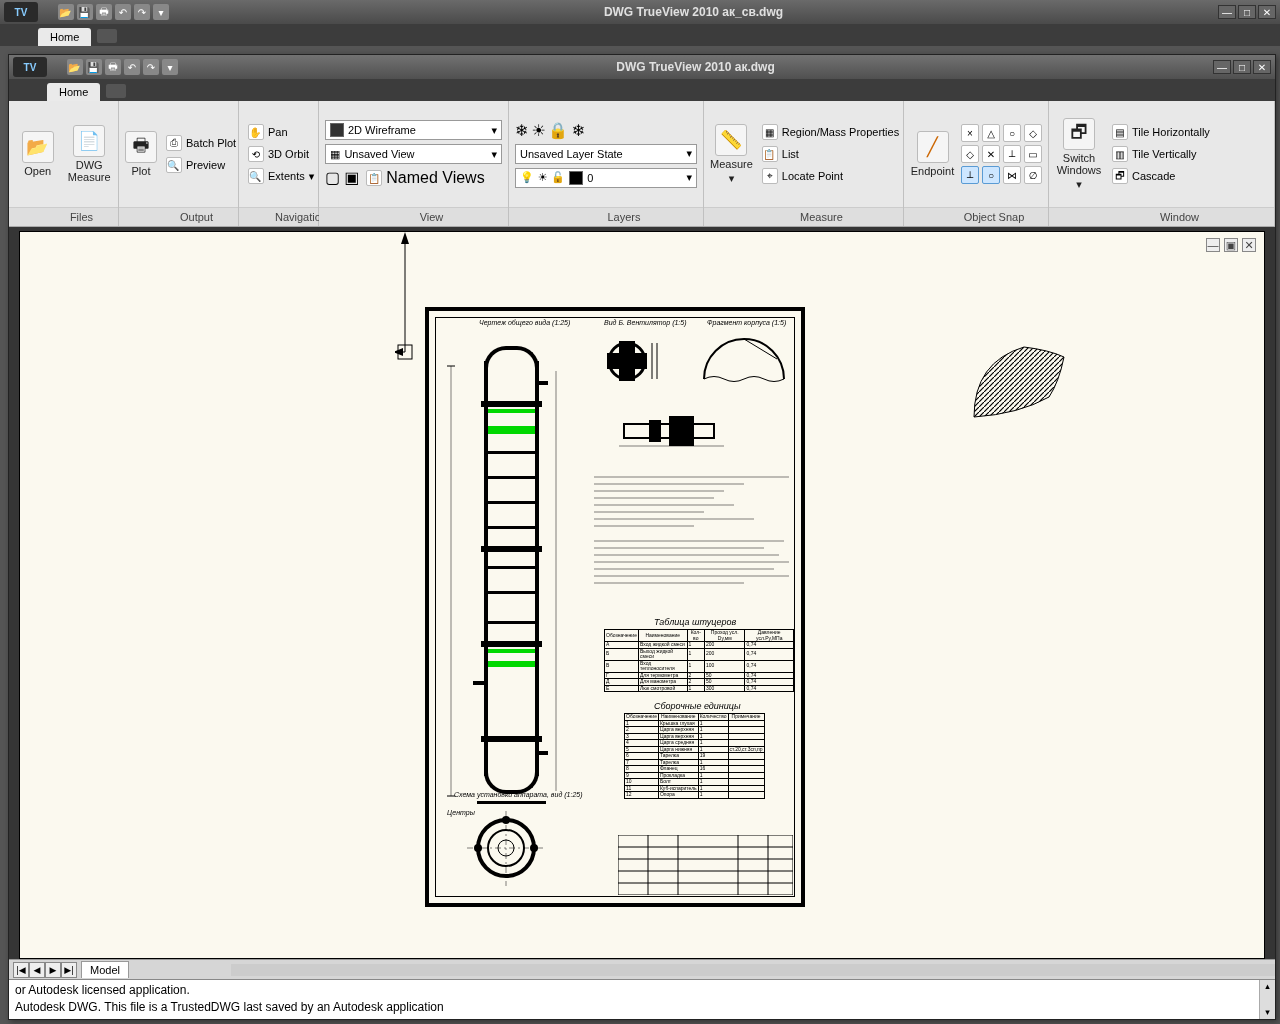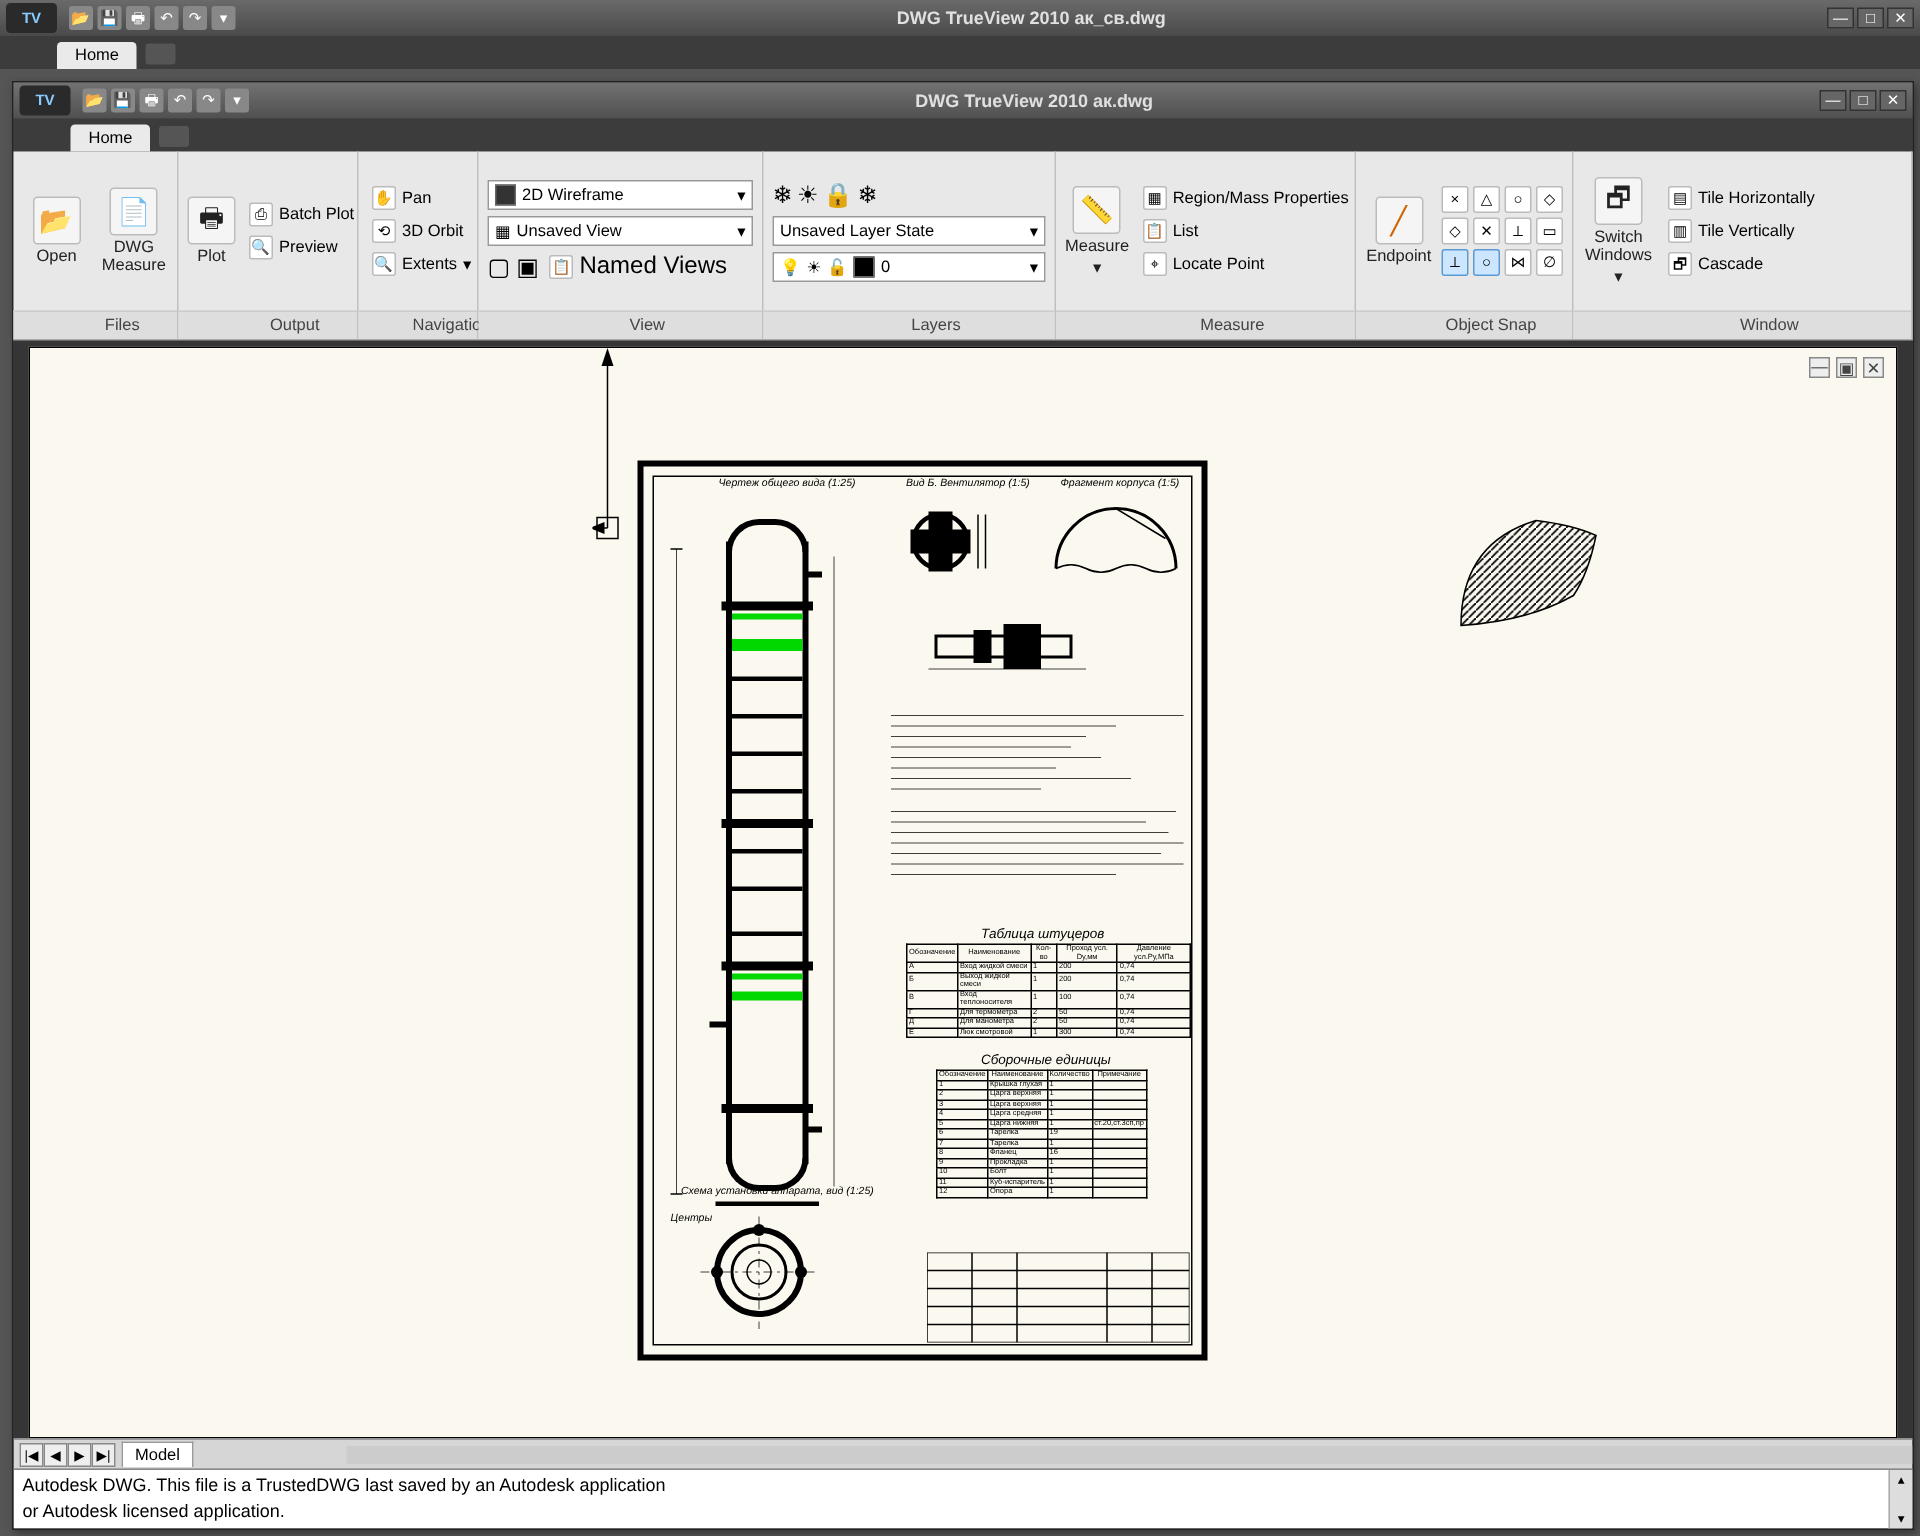"TV" .titlebar .app-icon { margin-right: 4px -> 16px }
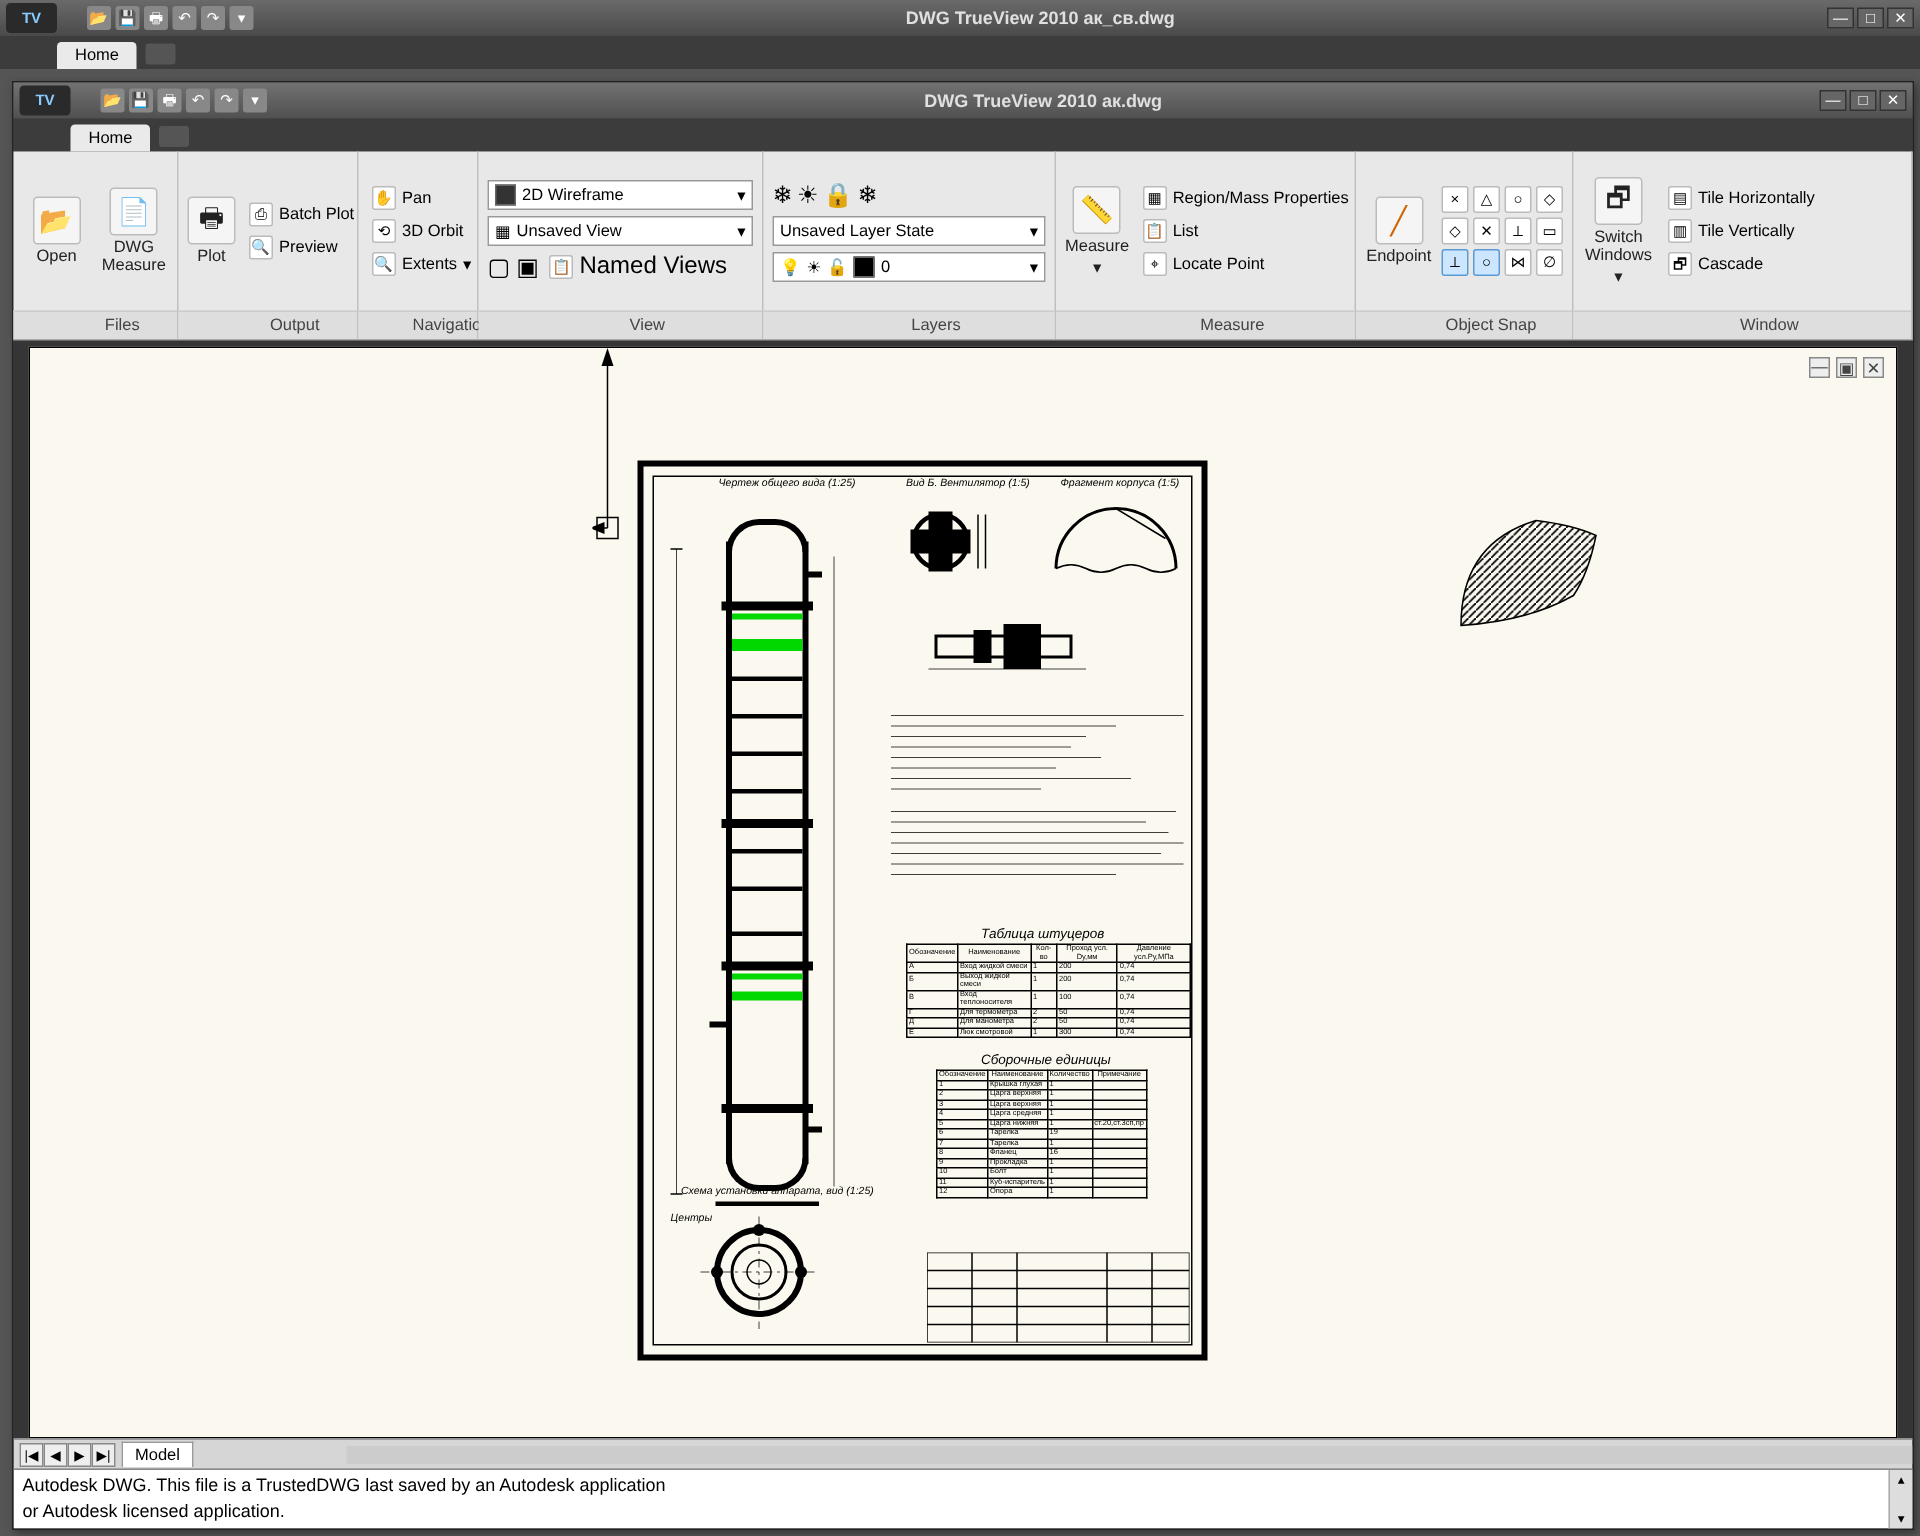"Autodesk DWG. This file is" div { order: before "or Autodesk licensed application." -> after "or Autodesk licensed application." }
